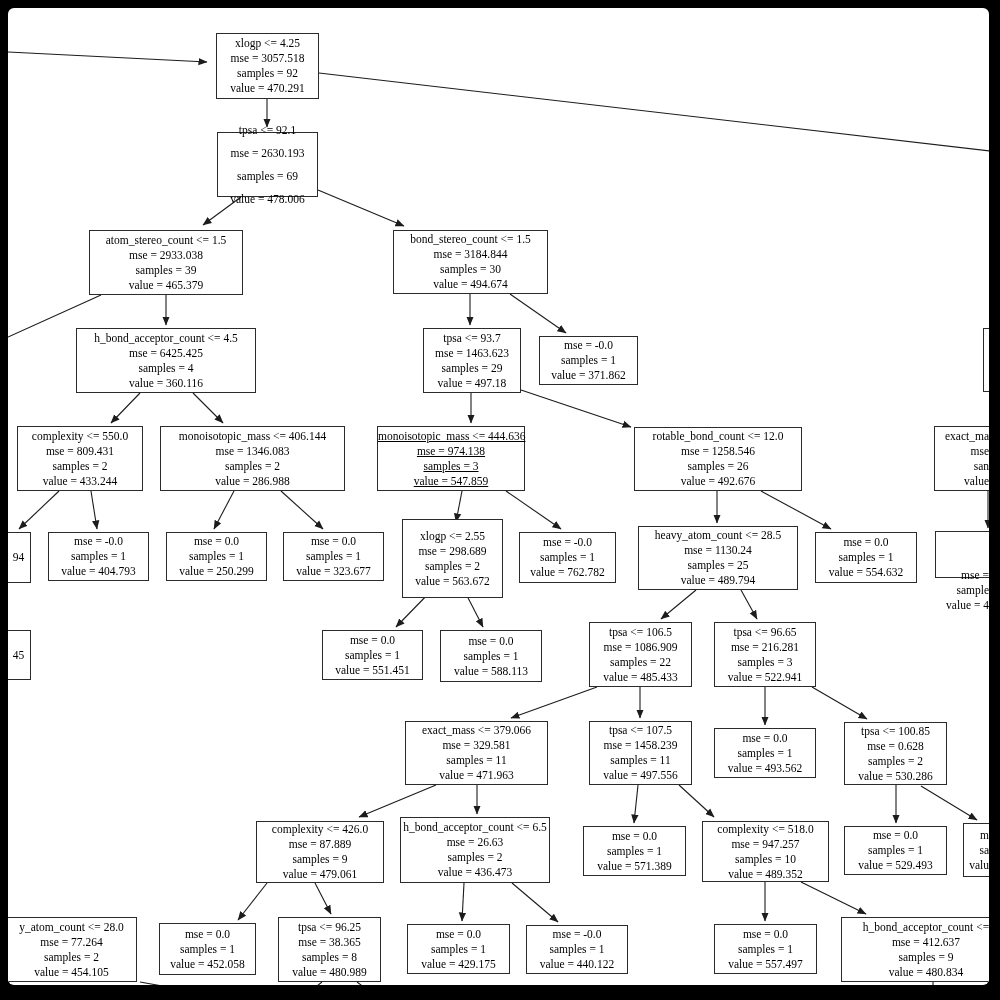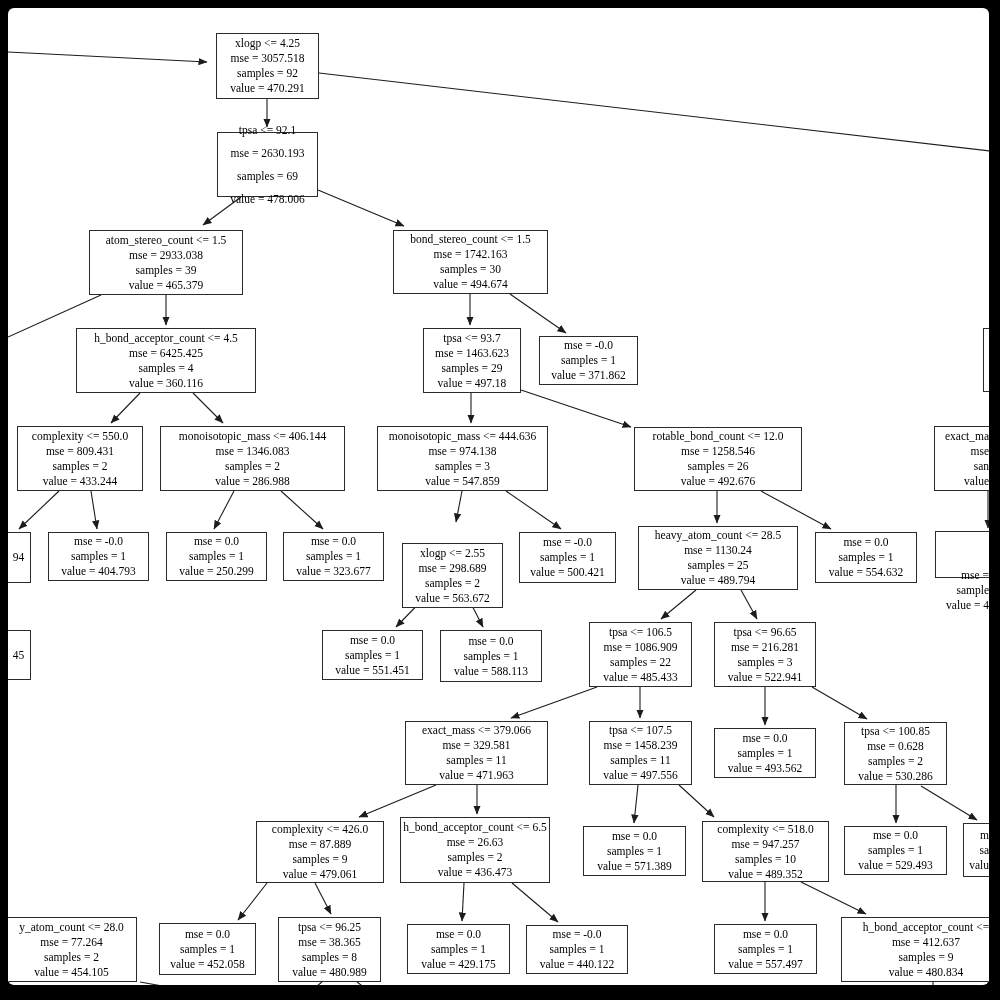"mse = 1742.163" div.ln { text: 1742.163 -> 3184.844 }
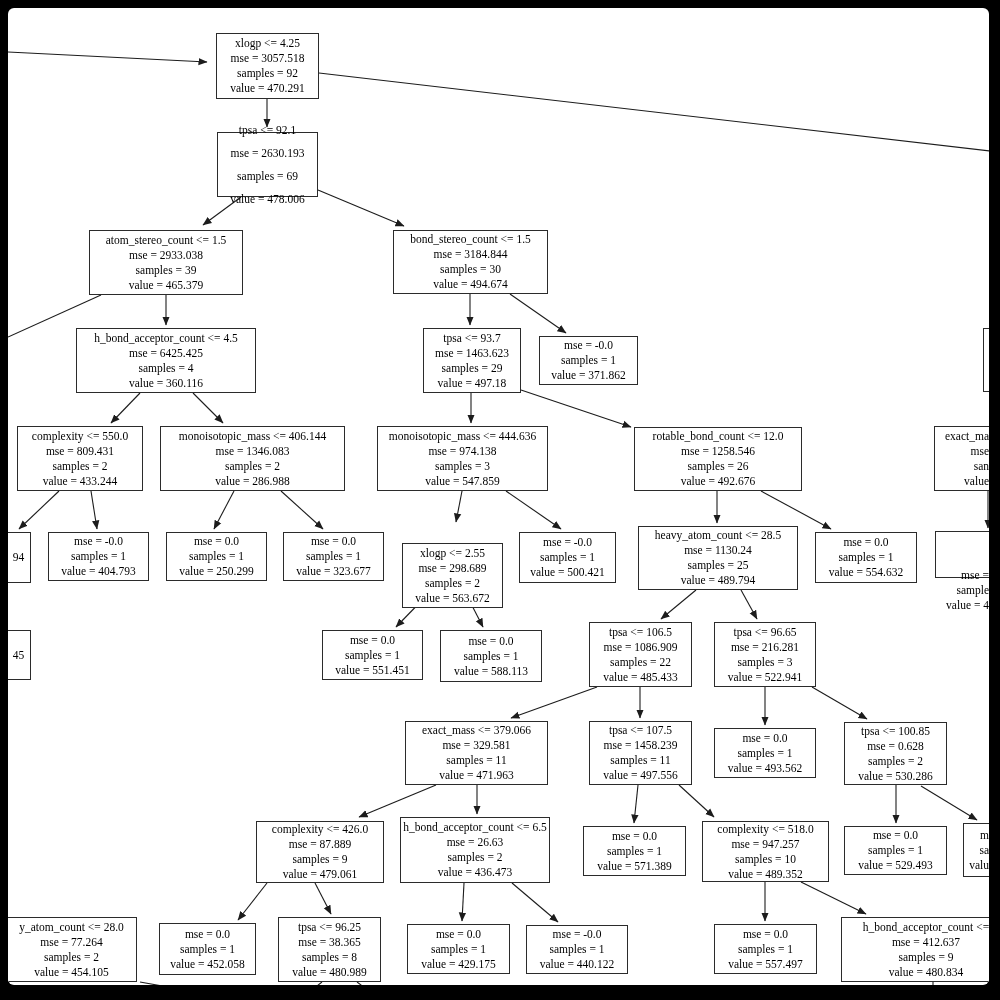"monoisotopic_mass <= 444.636" div.node { text-decoration: none -> underline; width: 171px -> 148px }
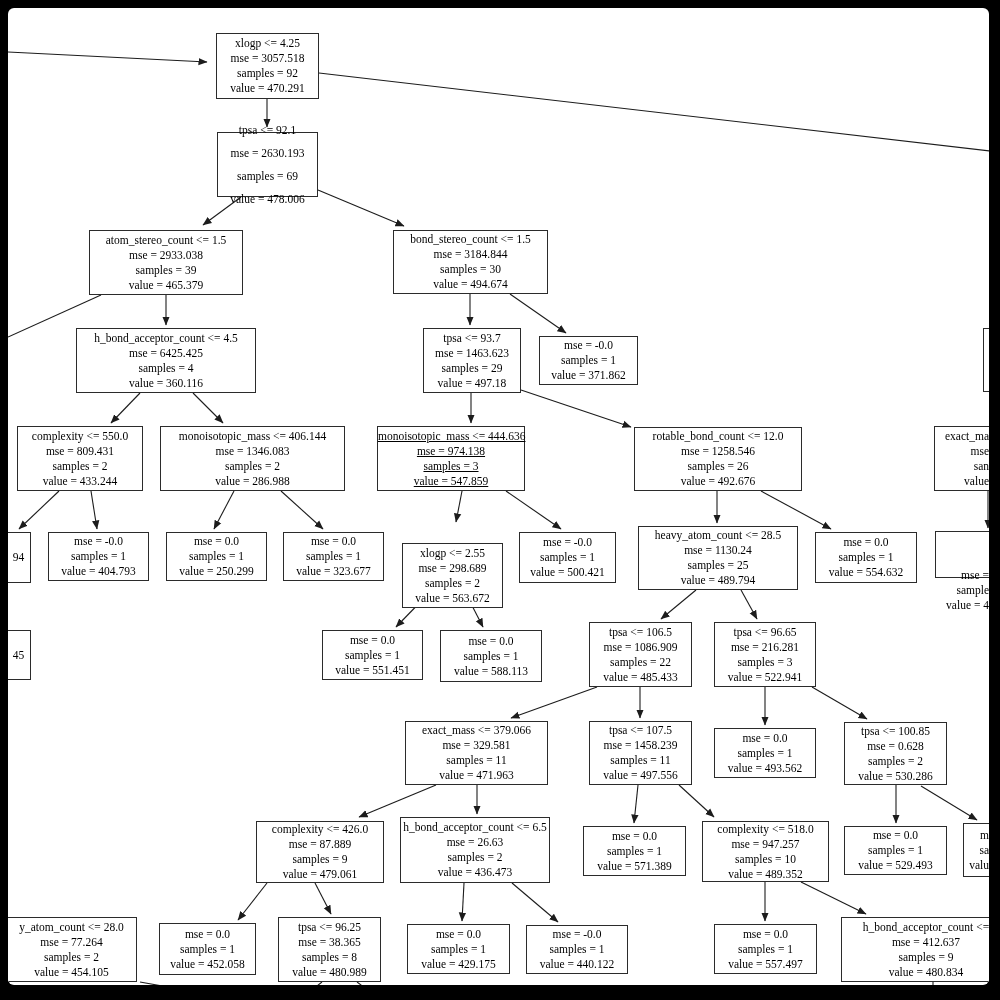"xlogp <= 2.55" div.node { height: 65px -> 79px; top: 535px -> 511px }
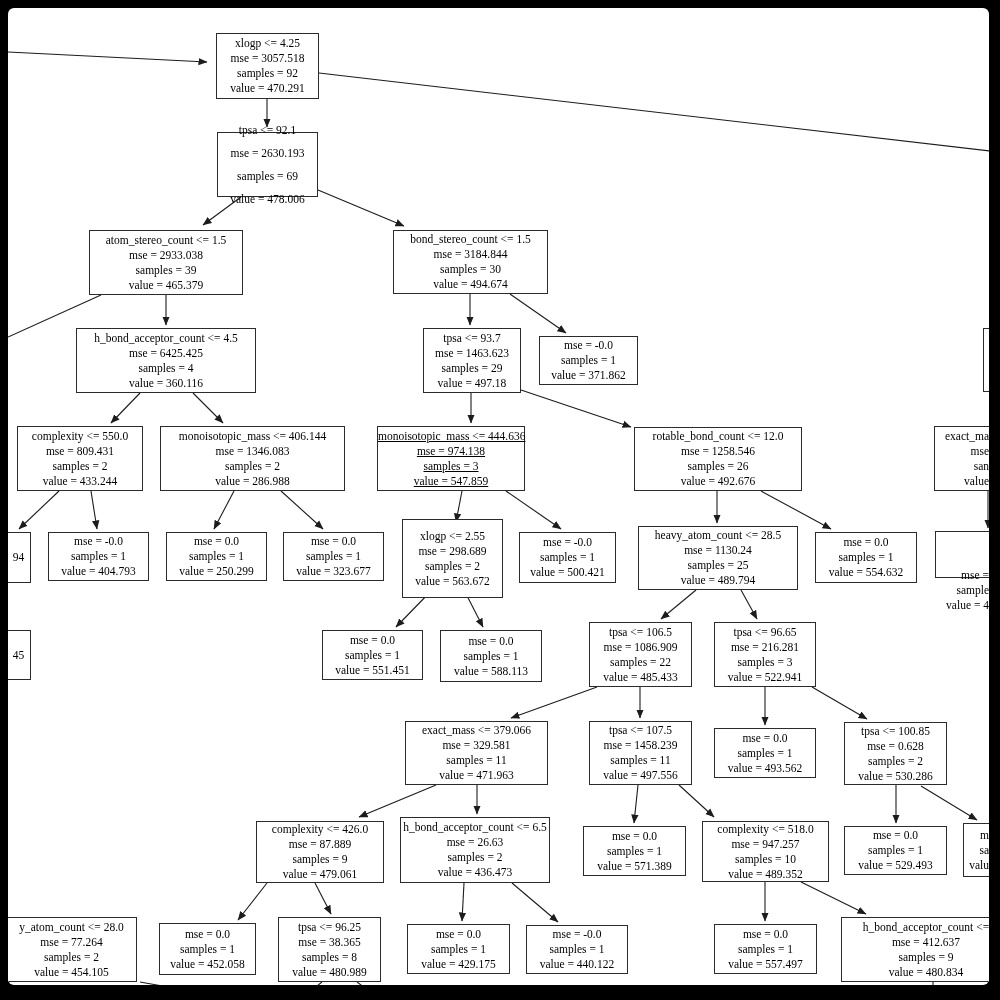"value = 500.421" div.ln { text: 500.421 -> 762.782 }
